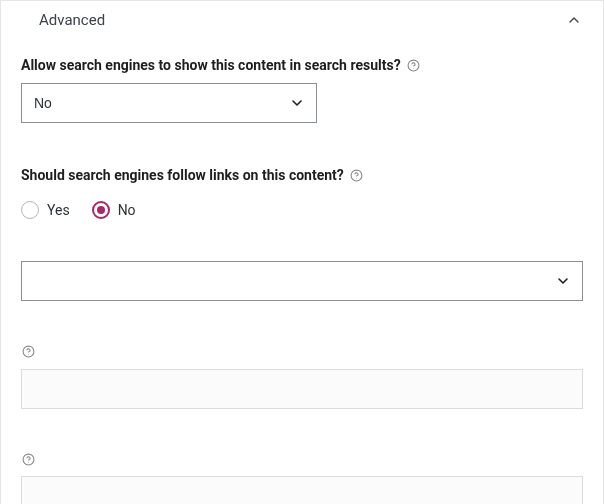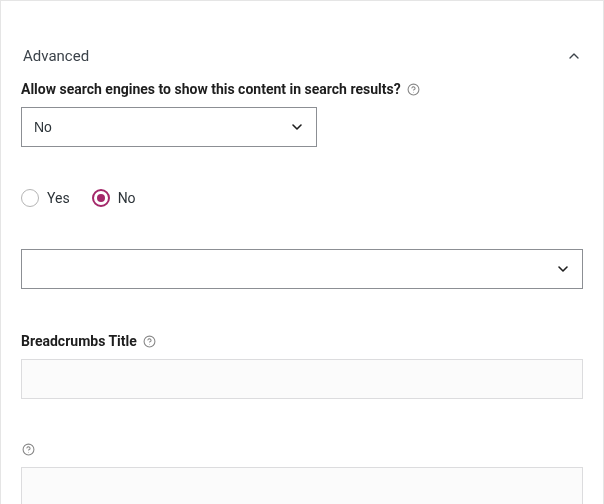"Advanced" .panel-header { margin-top: 36px -> none; padding: 10px 20px 6px 22px -> 10px 20px 6px 38px }
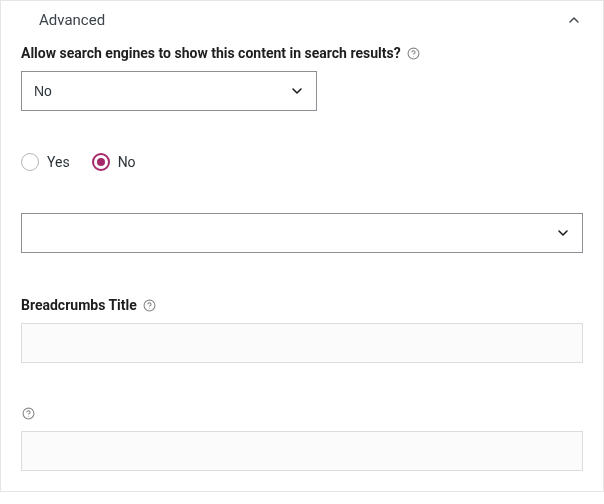"Allow search engines to show" .field:first-child { margin-top: 0 -> 12px }
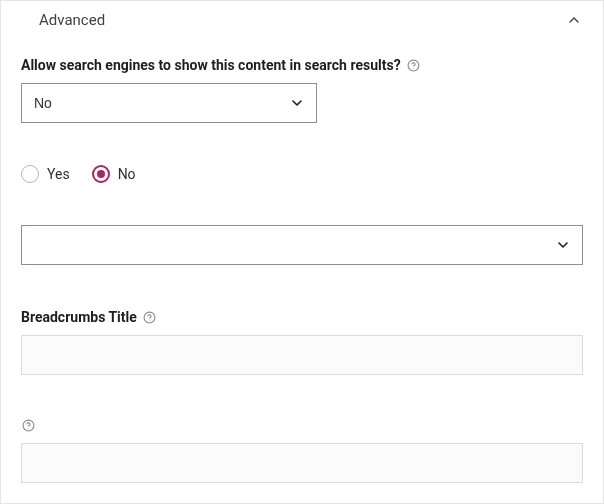"Should search engines follow links" div.field-label { html: none -> <div> <span>Should search engines follow links on this content?</span> <span> <svg> <circle></circle> <path></path> <circle></circle> </svg> </span> </div> }
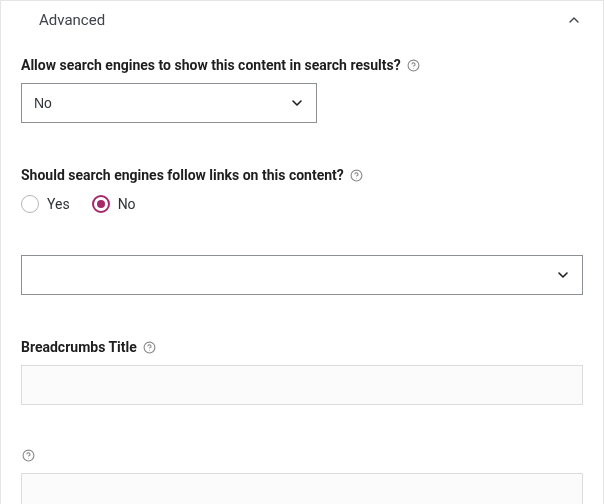"Yes" .radio-row { margin-top: 2px -> 8px }
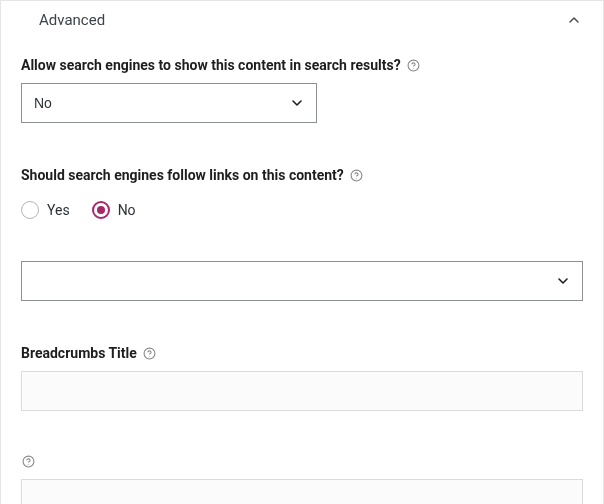"Breadcrumbs Title" span { html: <span>Breadcrumbs Title</span> -> none }
